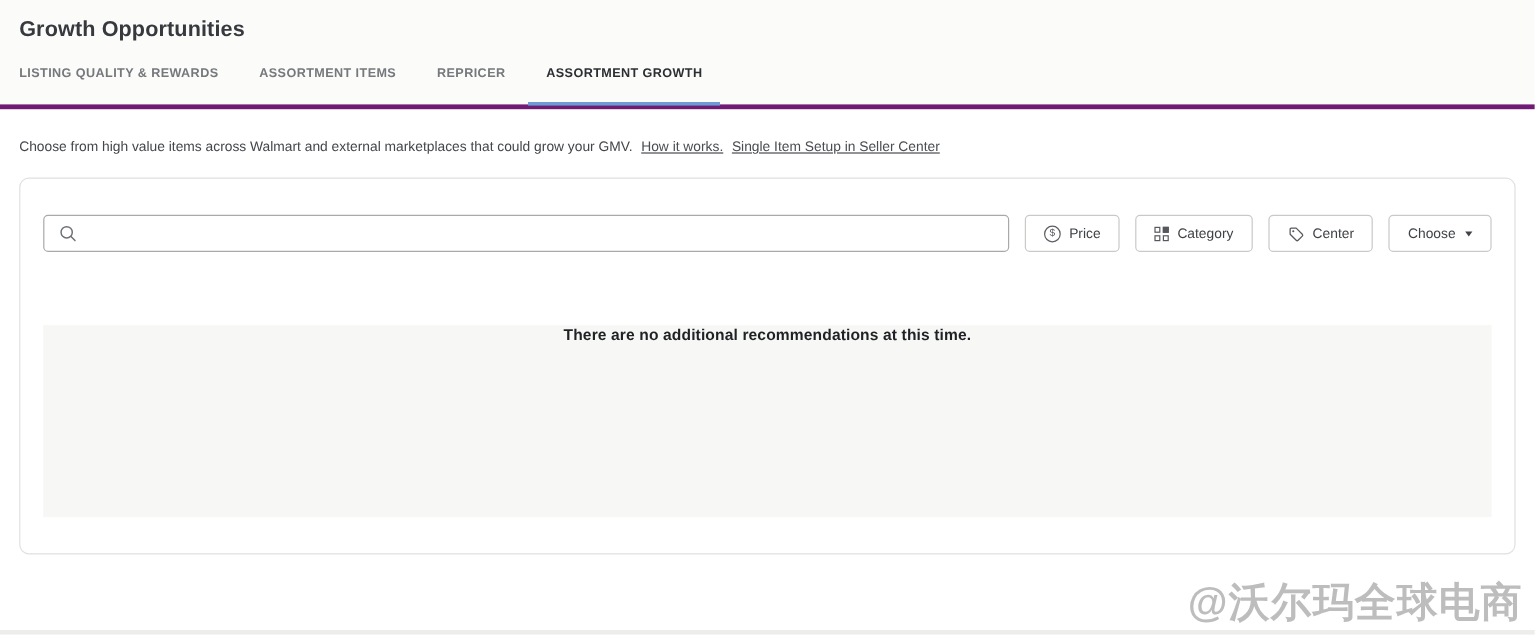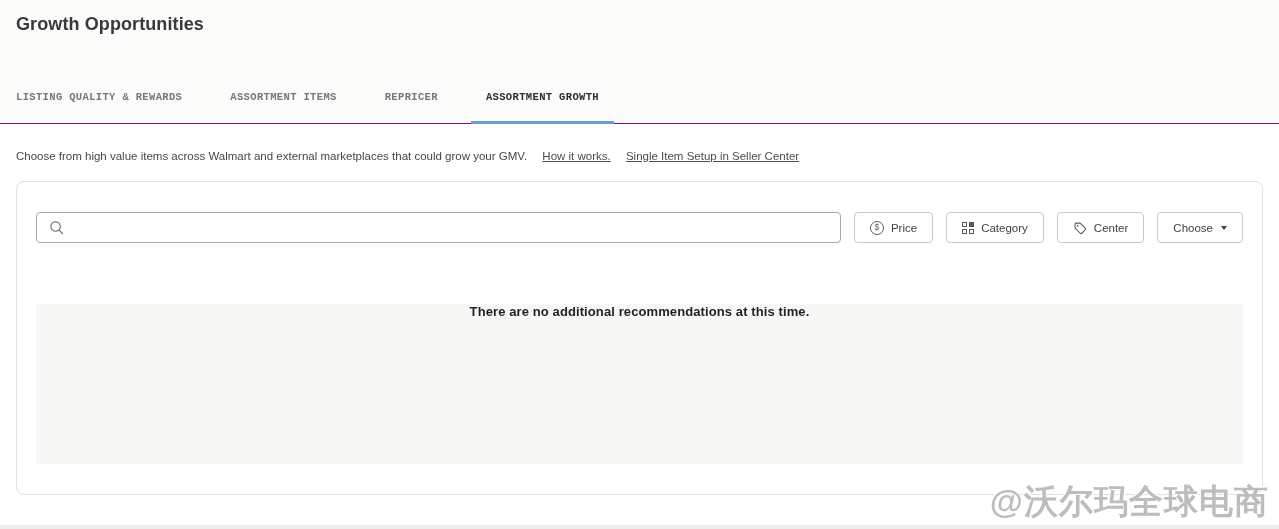"Growth Opportunities" .header { border-bottom: 1px solid #701a75 -> 4px solid #701a75 }
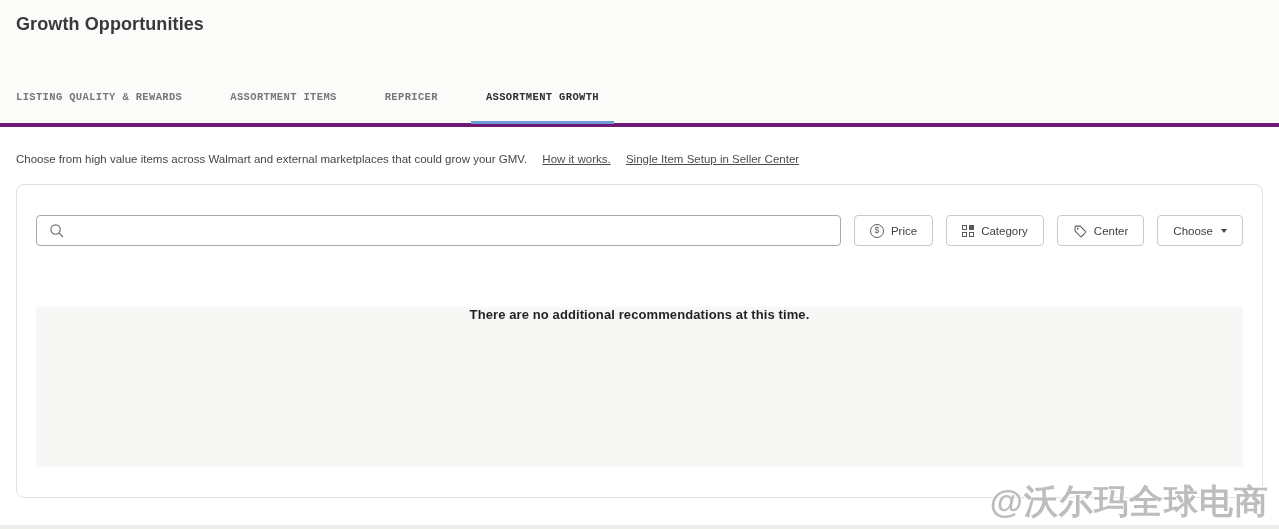"LISTING QUALITY & REWARDS" .tabbar { font-family: Liberation Mono, monospace -> none; gap: 48px -> 34px }
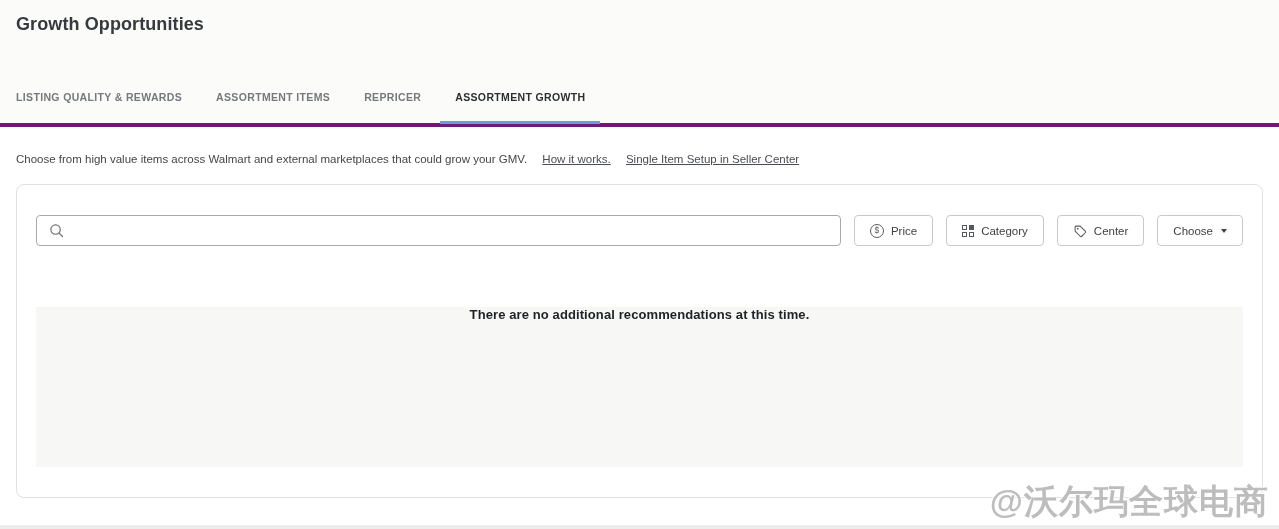"ASSORTMENT GROWTH" .tab.active { margin-top: 36px -> none }
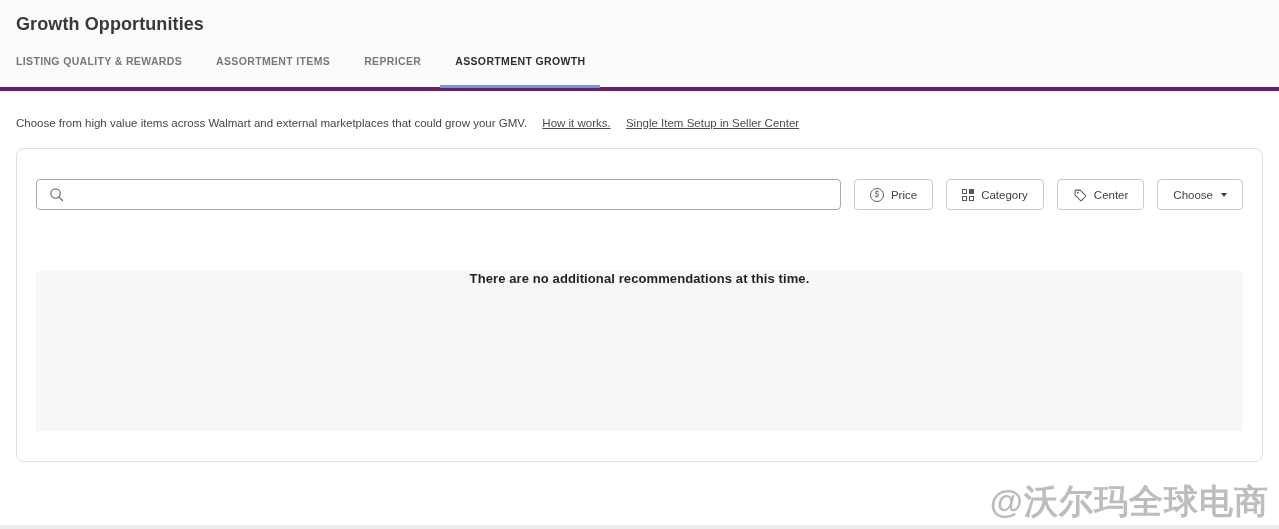"How it works." .desc a { margin-left: 12px -> 4px }
